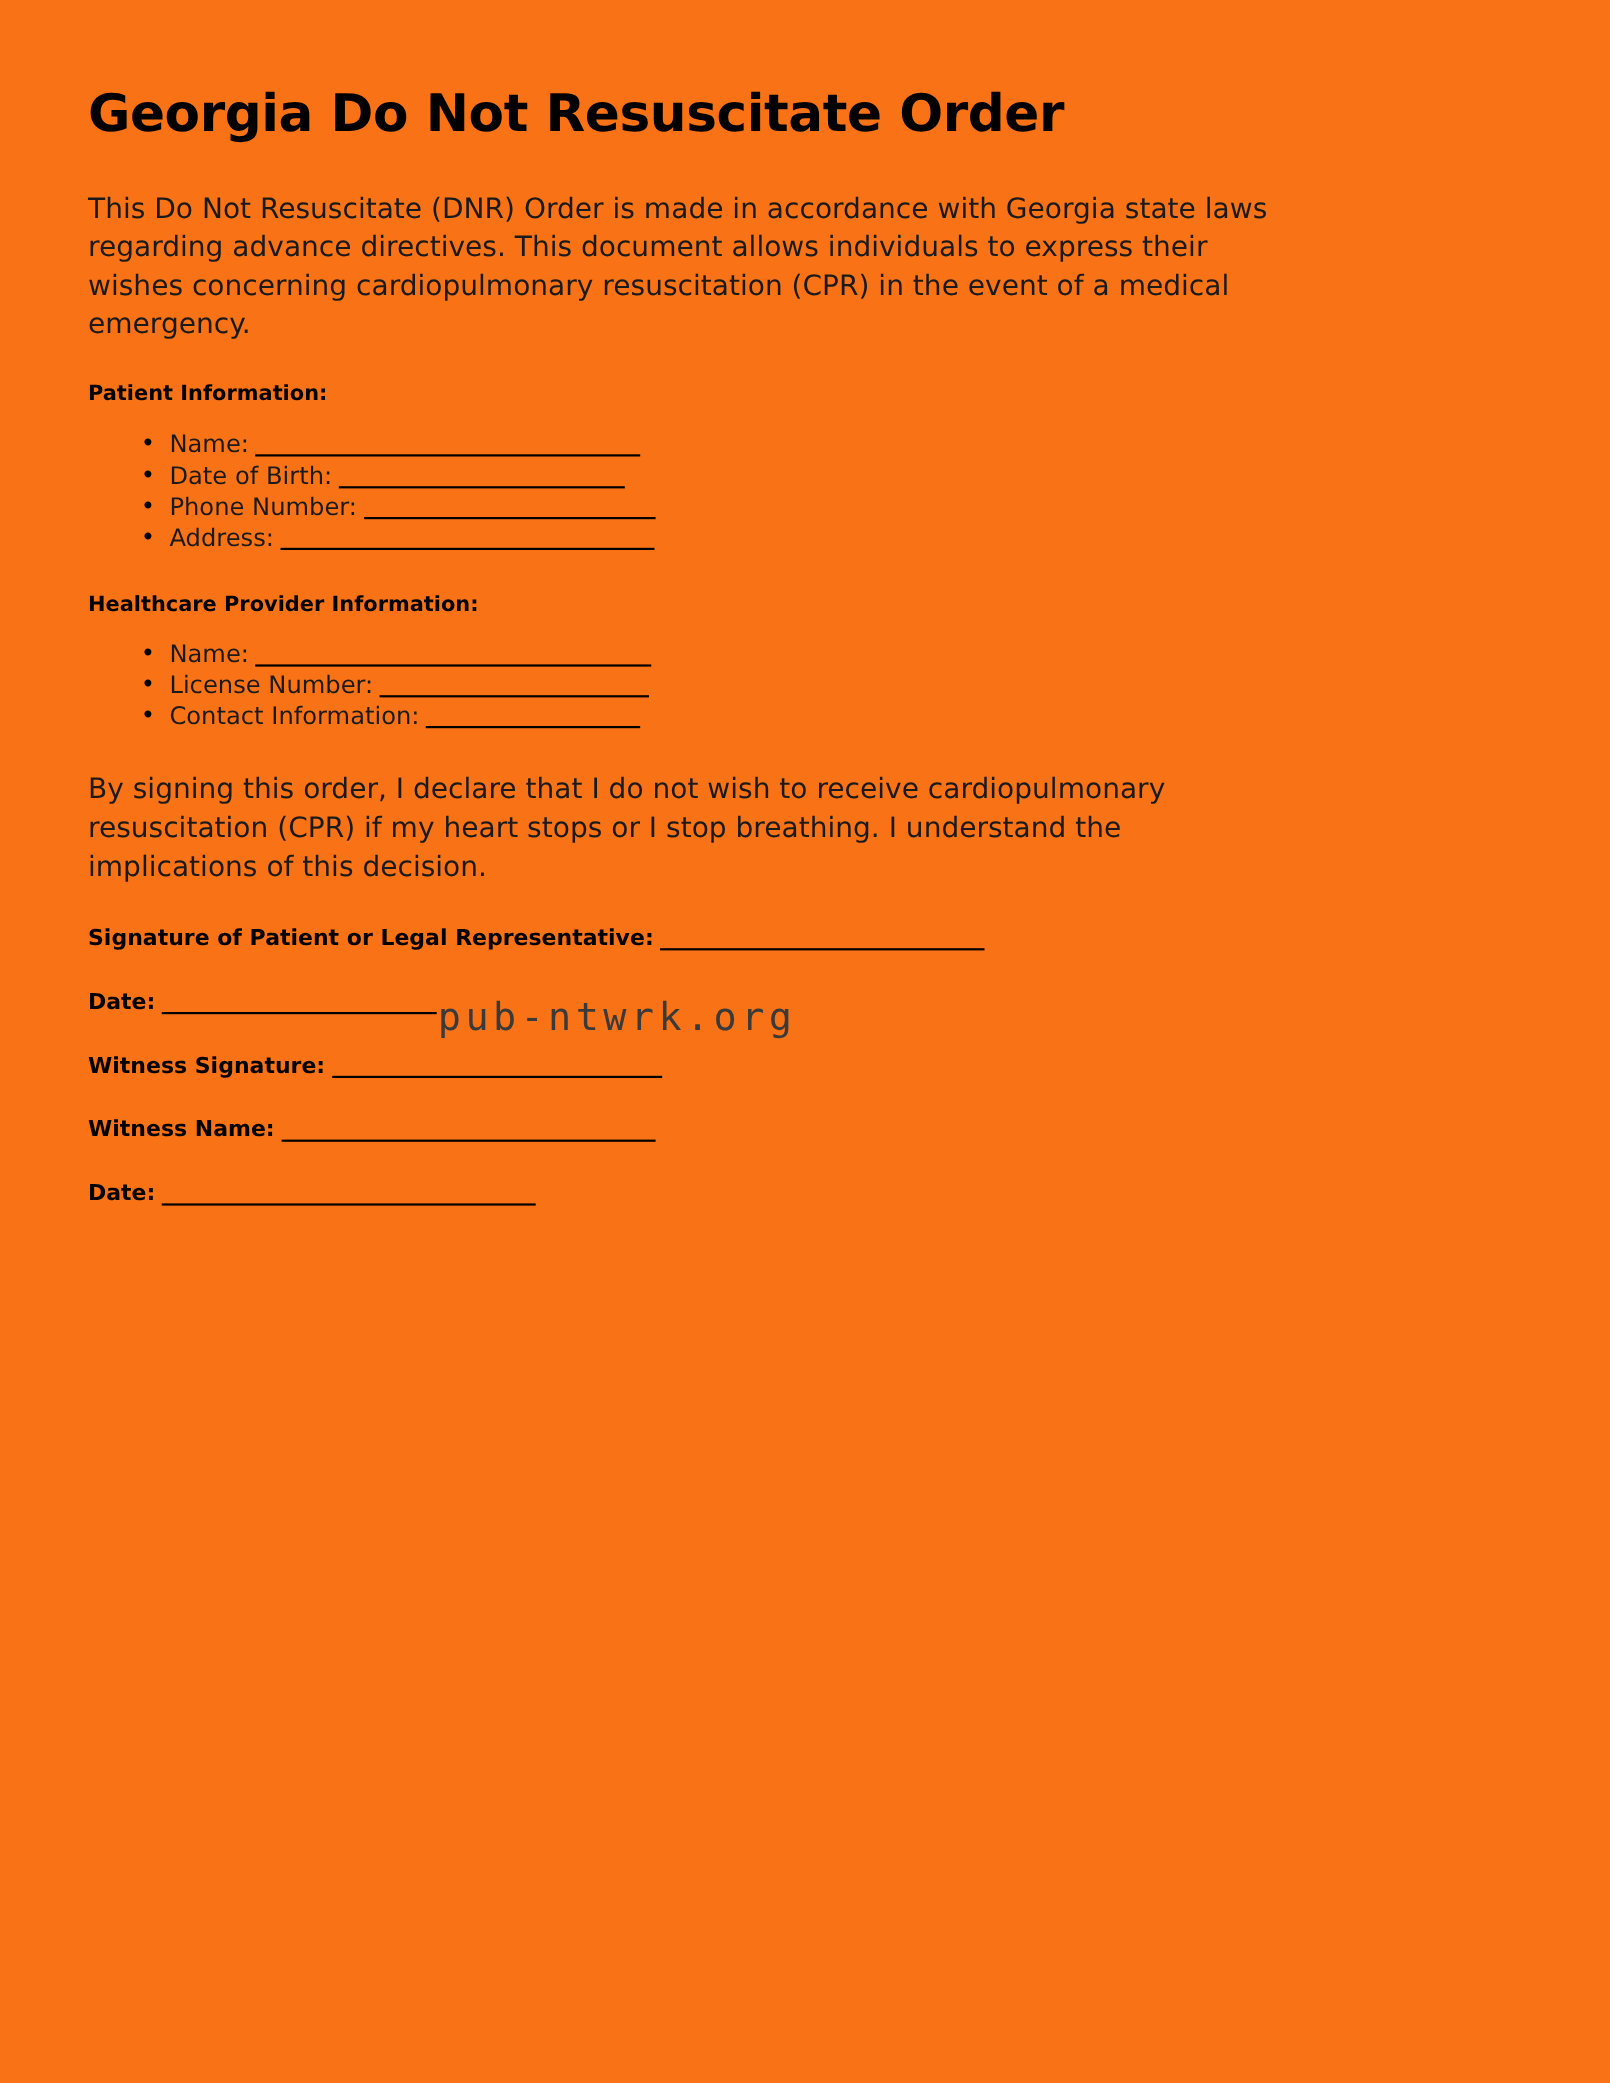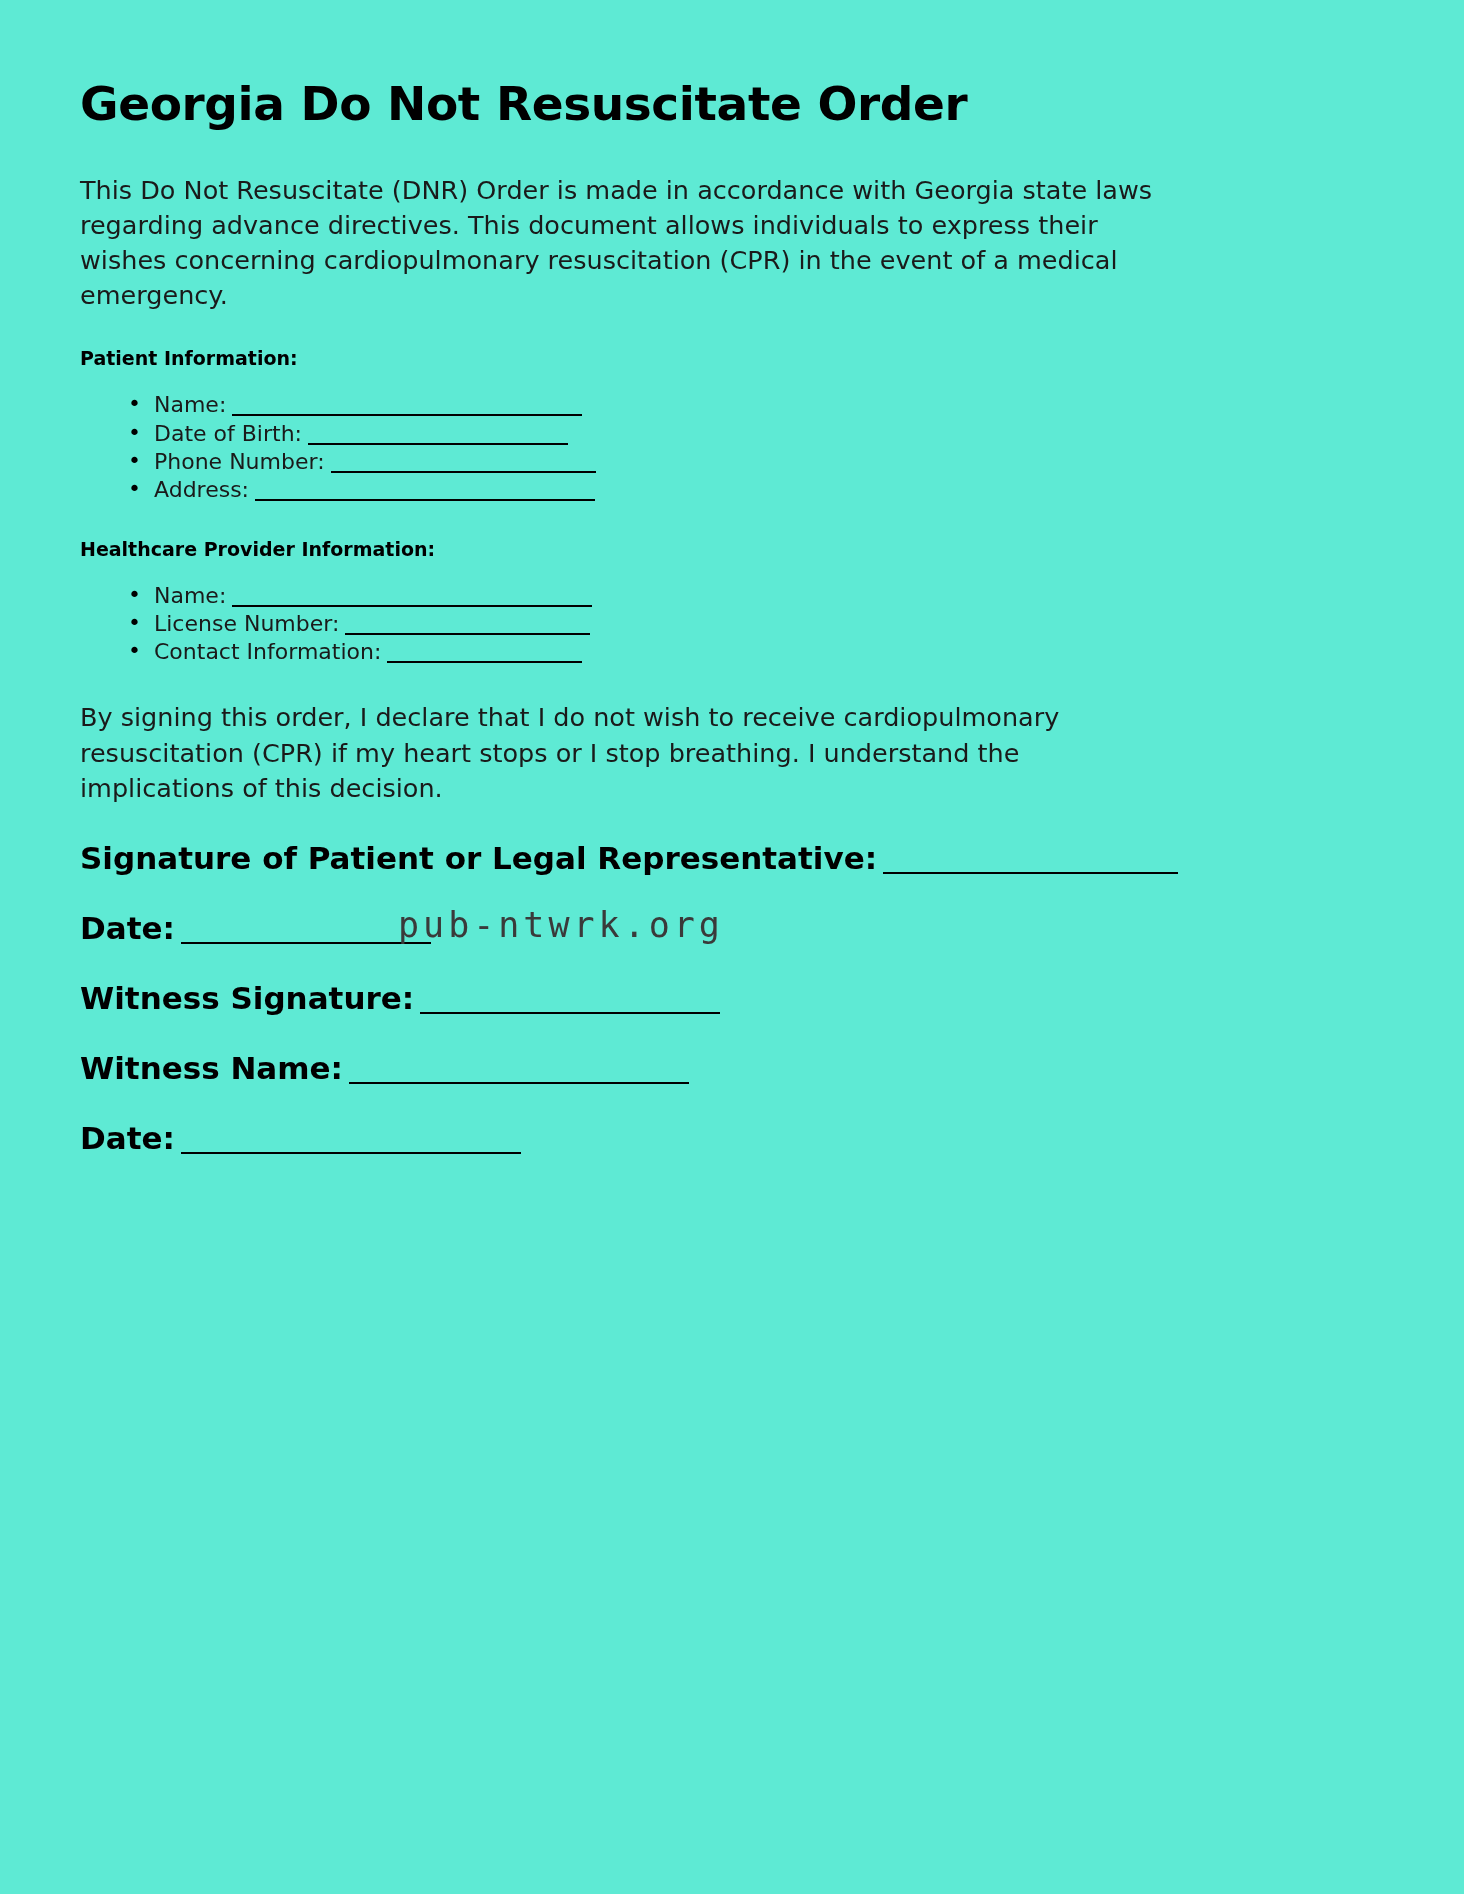"Georgia Do Not Resuscitate Order" .page { background: #5eead4 -> #f97316 }
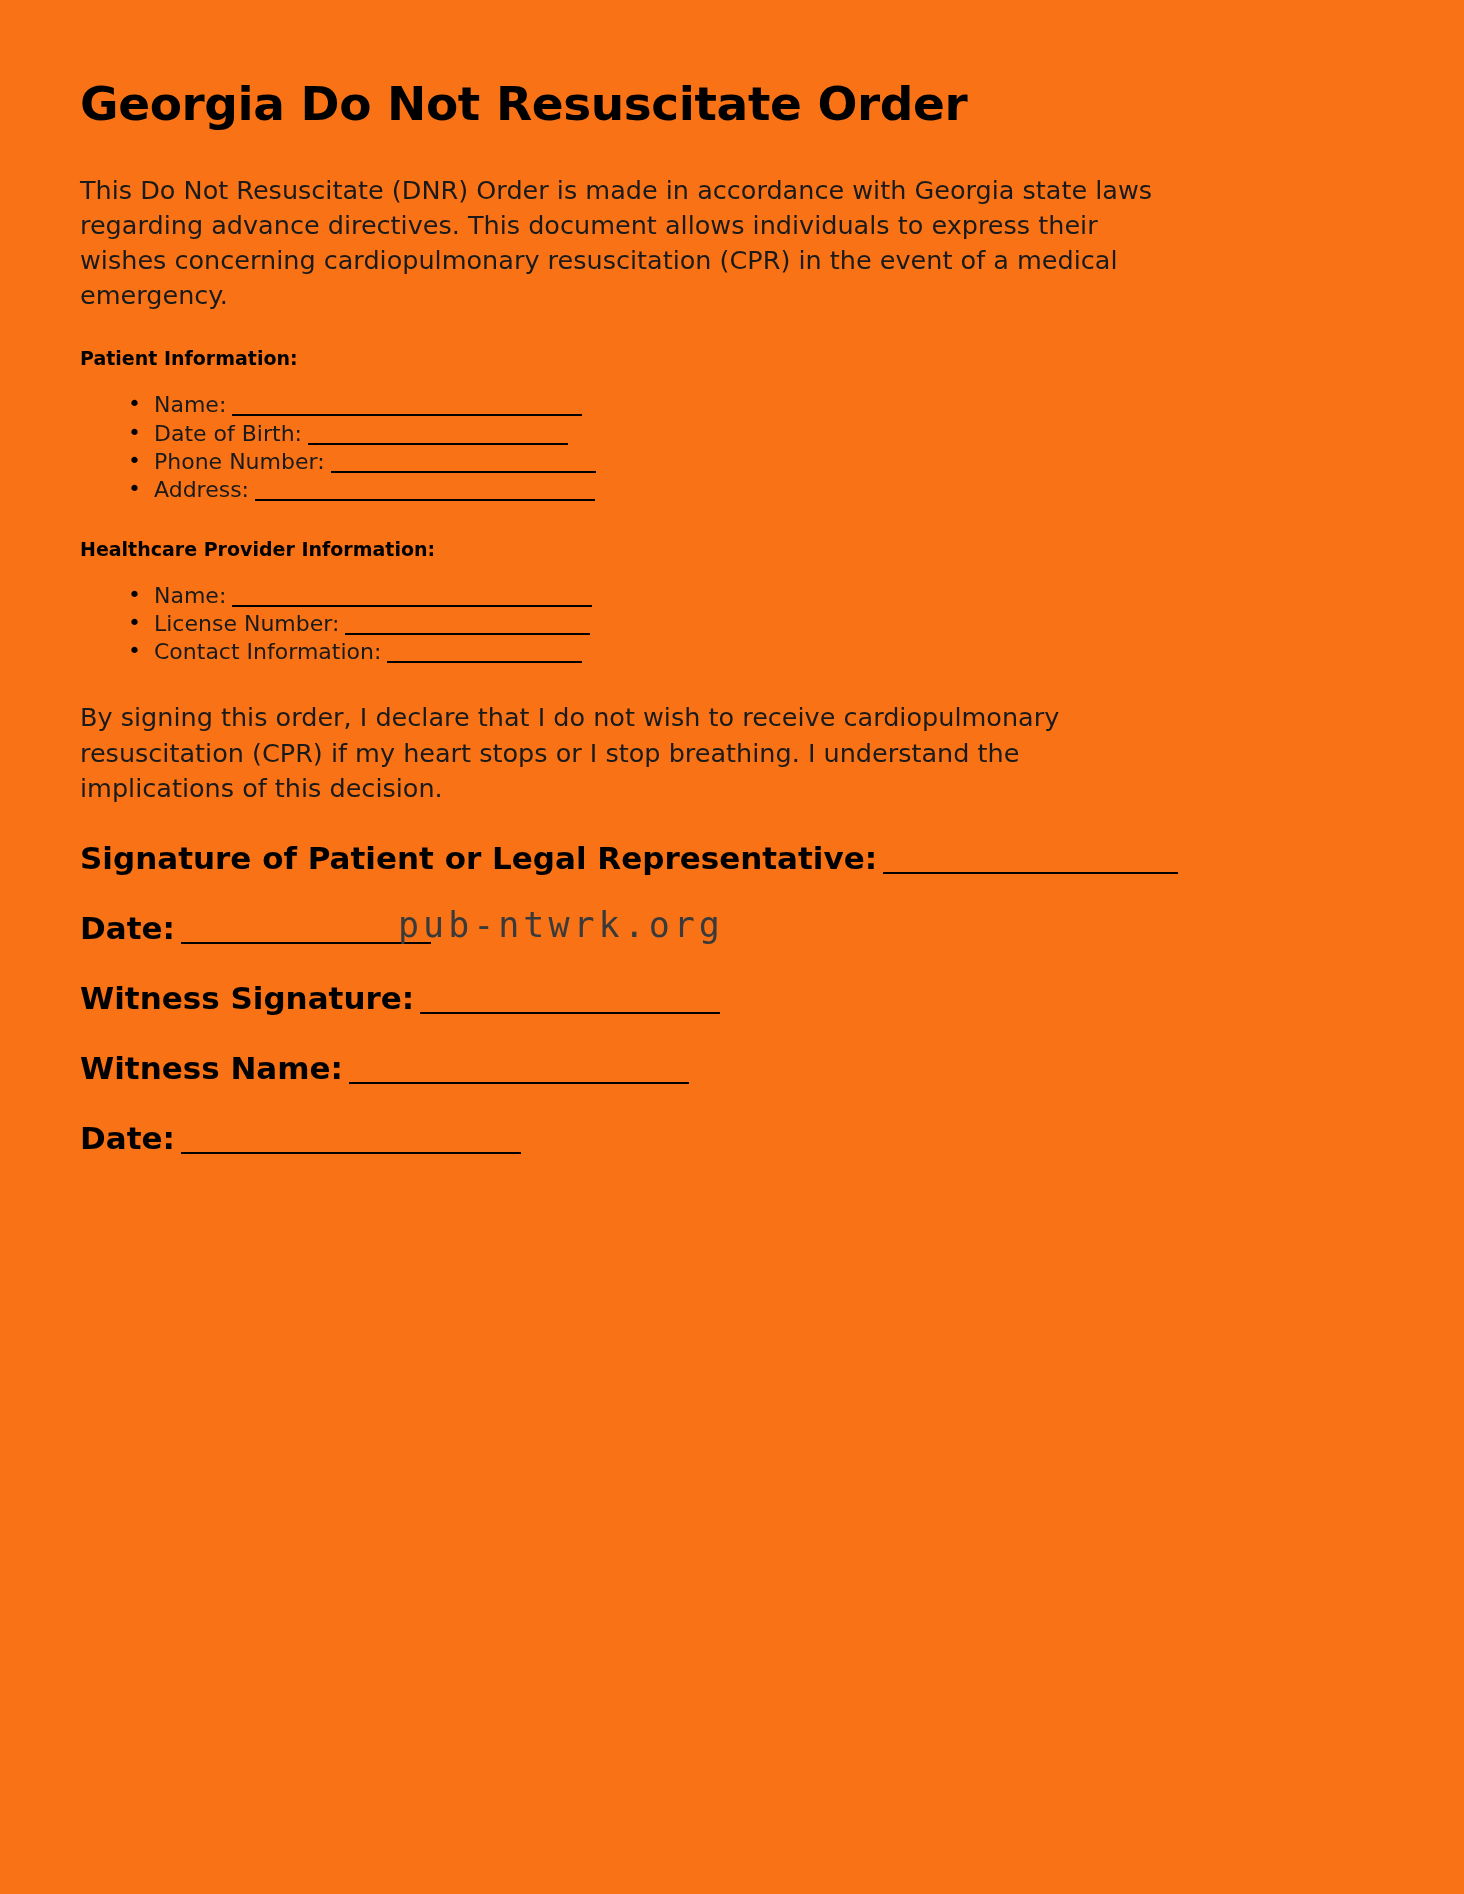"Signature of Patient or Legal" .sig-row { font-size: 31px -> 20px }
